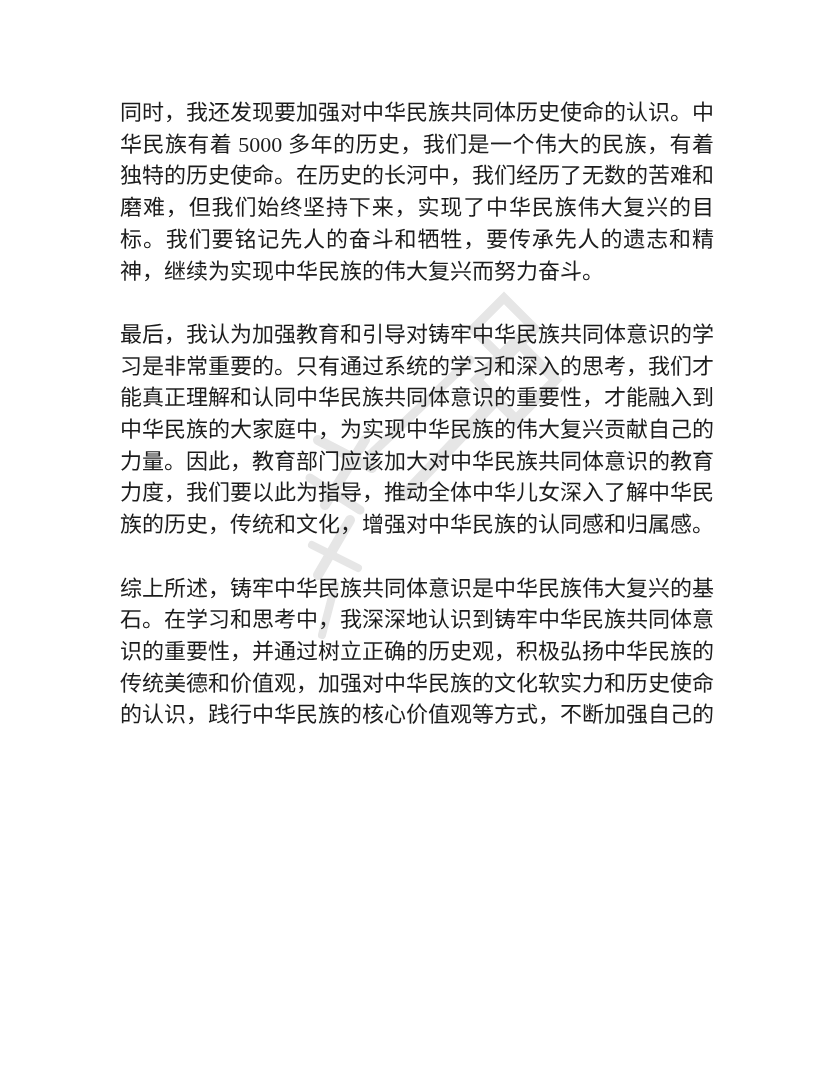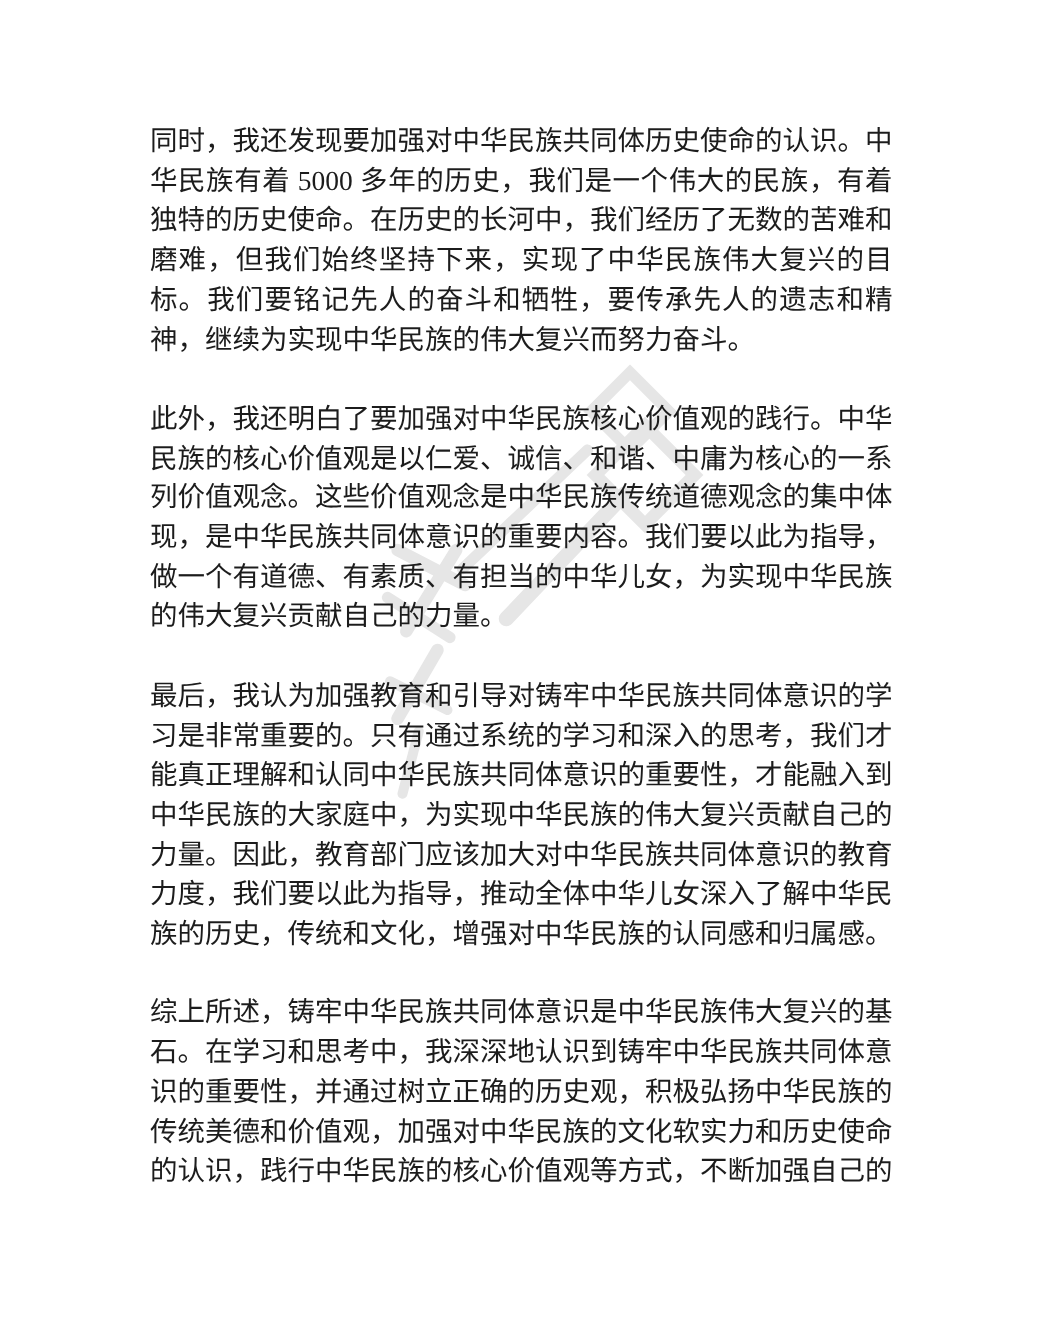"此外，我还明白了要加强对中华民族核心价值观的践行。中华民族的核心价值观是以仁爱、" p { html: <p>此外，我还明白了要加强对中华民族核心价值观的践行。中华民族的核心价值观是以仁爱、诚信、和谐、中庸为核心的一系列价值观念。这些价值观念是中华民族传统道德观念的集中体现，是中华民族共同体意识的重要内容。我们要以此为指导，做一个有道德、有素质、有担当的中华儿女，为实现中华民族的伟大复兴贡献自己的力量。</p> -> none }
